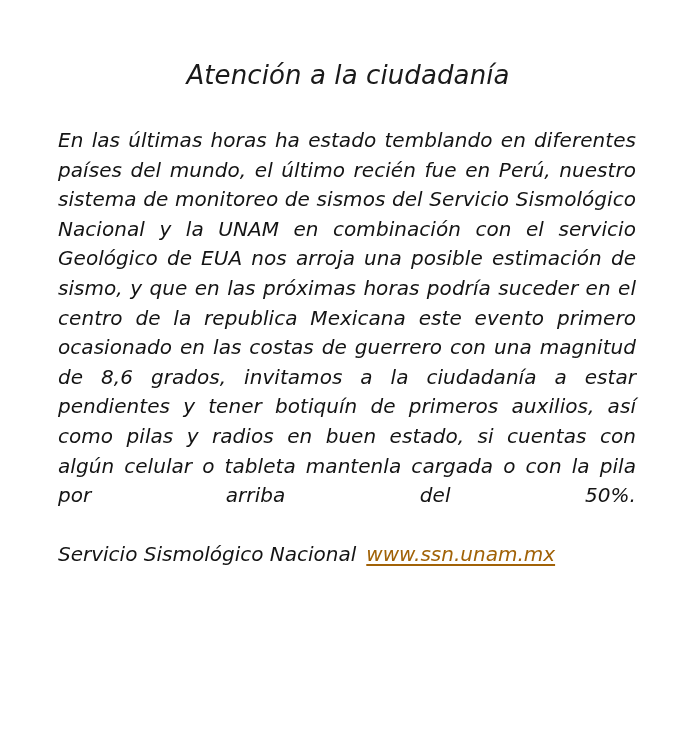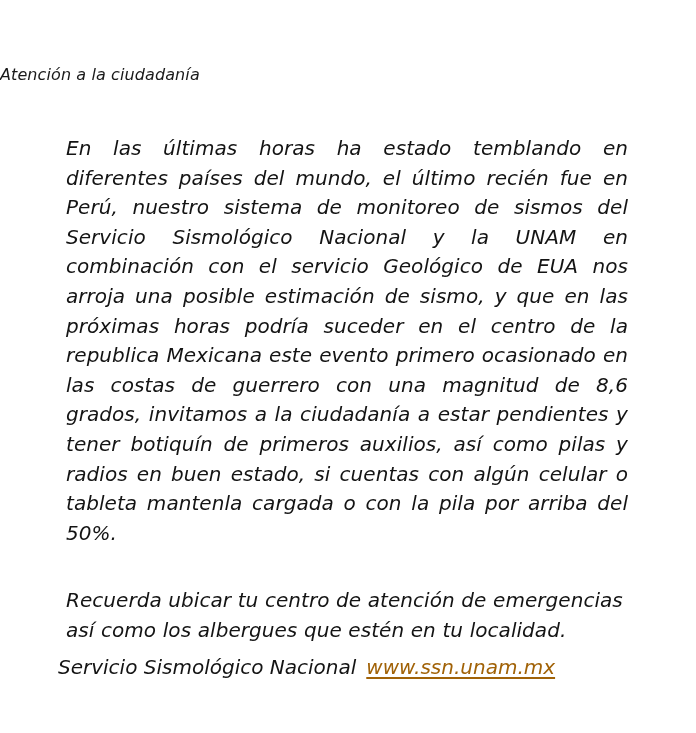"Atención a la ciudadanía" .doc-title { font-size: 16px -> 26px; text-align: left -> center }
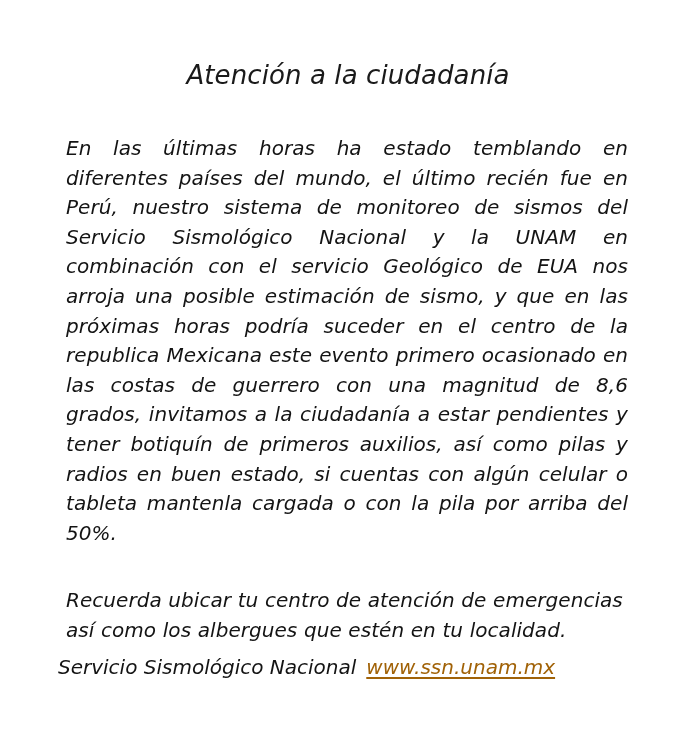"En las últimas horas ha" .para { margin: 8px -> 0 }
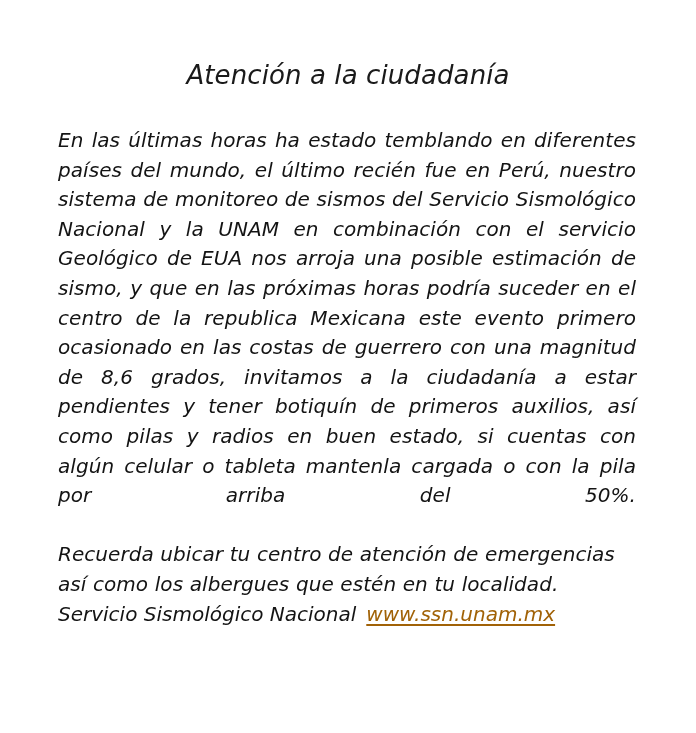"Recuerda ubicar tu centro de" p.para { html: <p>Recuerda ubicar tu centro de atención de emergencias así como los albergues que estén en tu localidad.</p> -> none }
